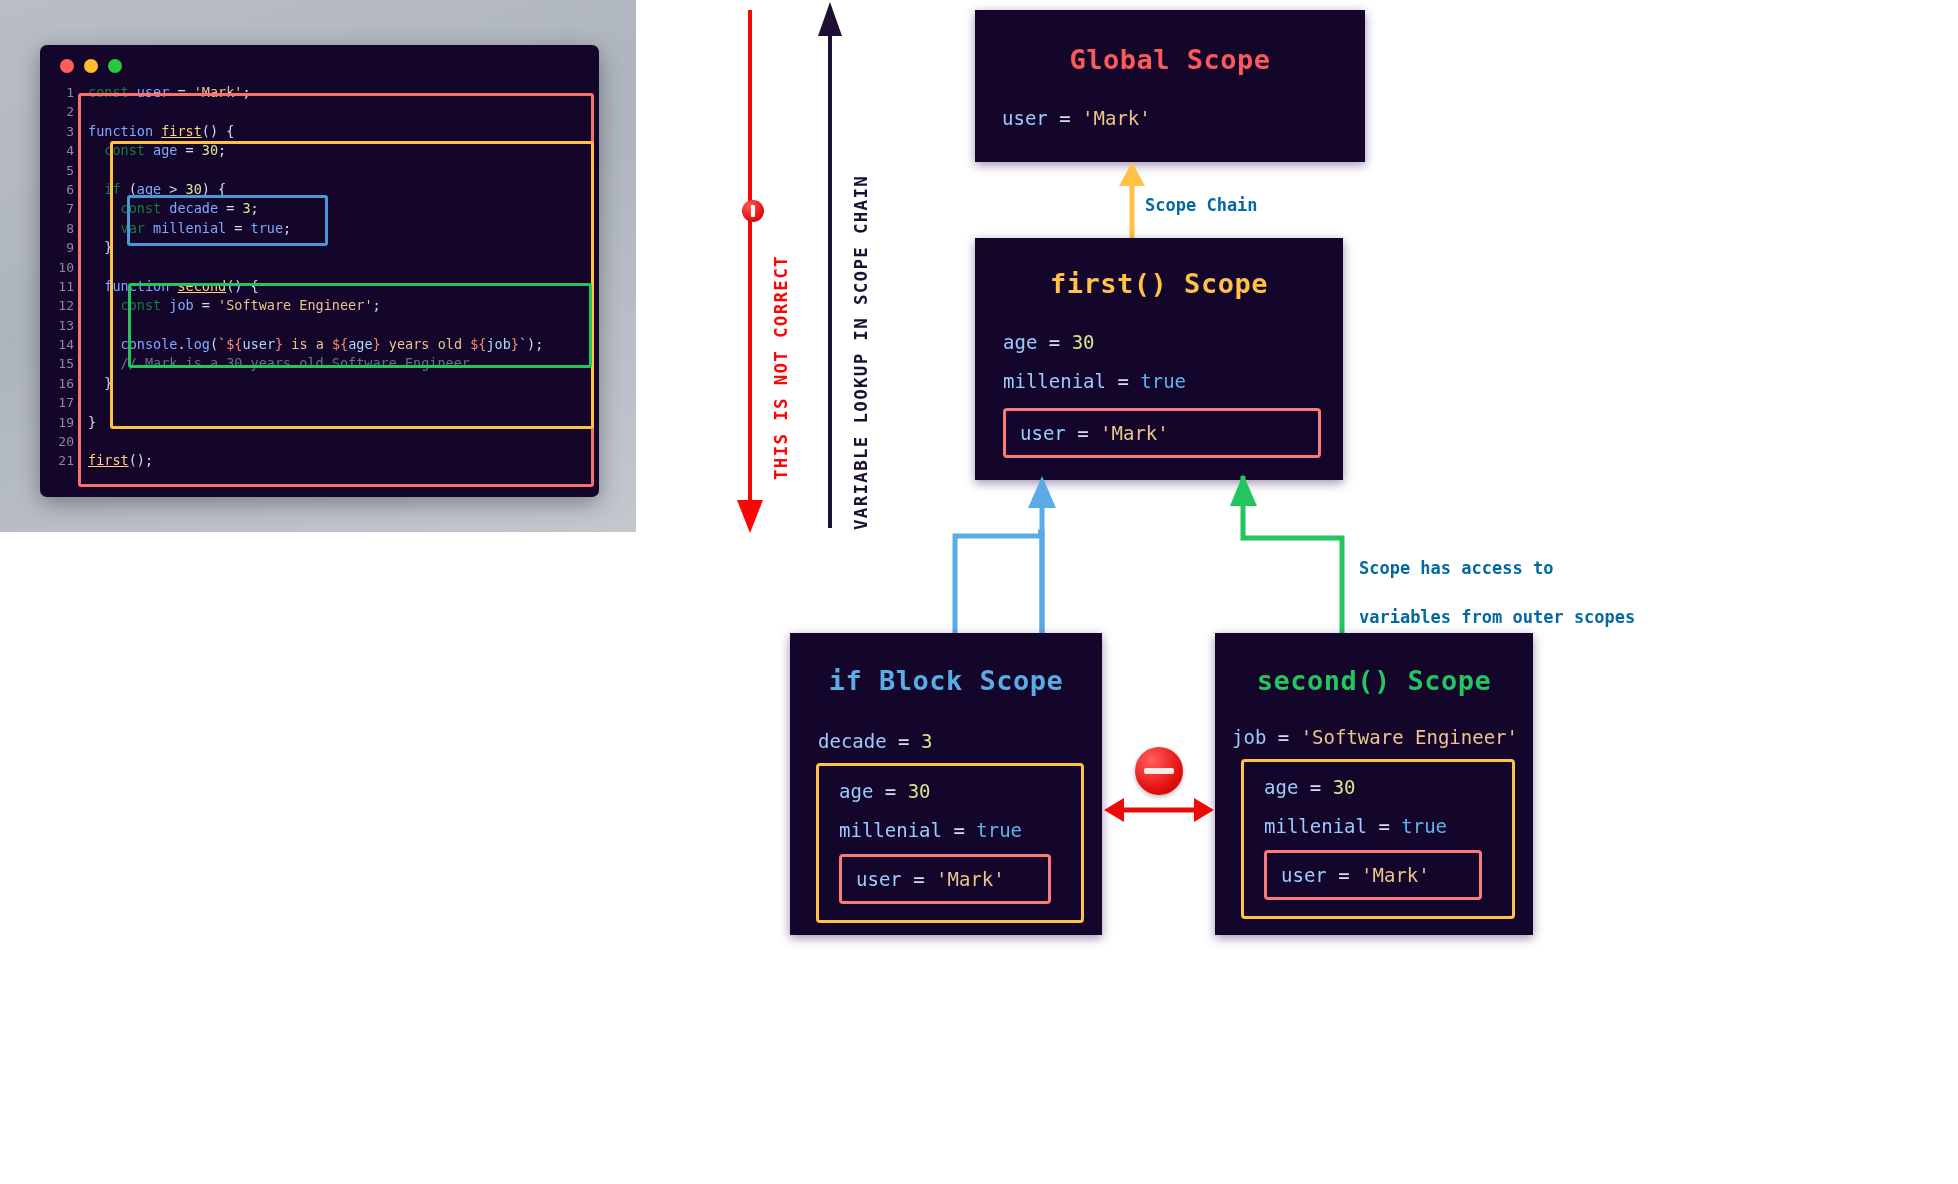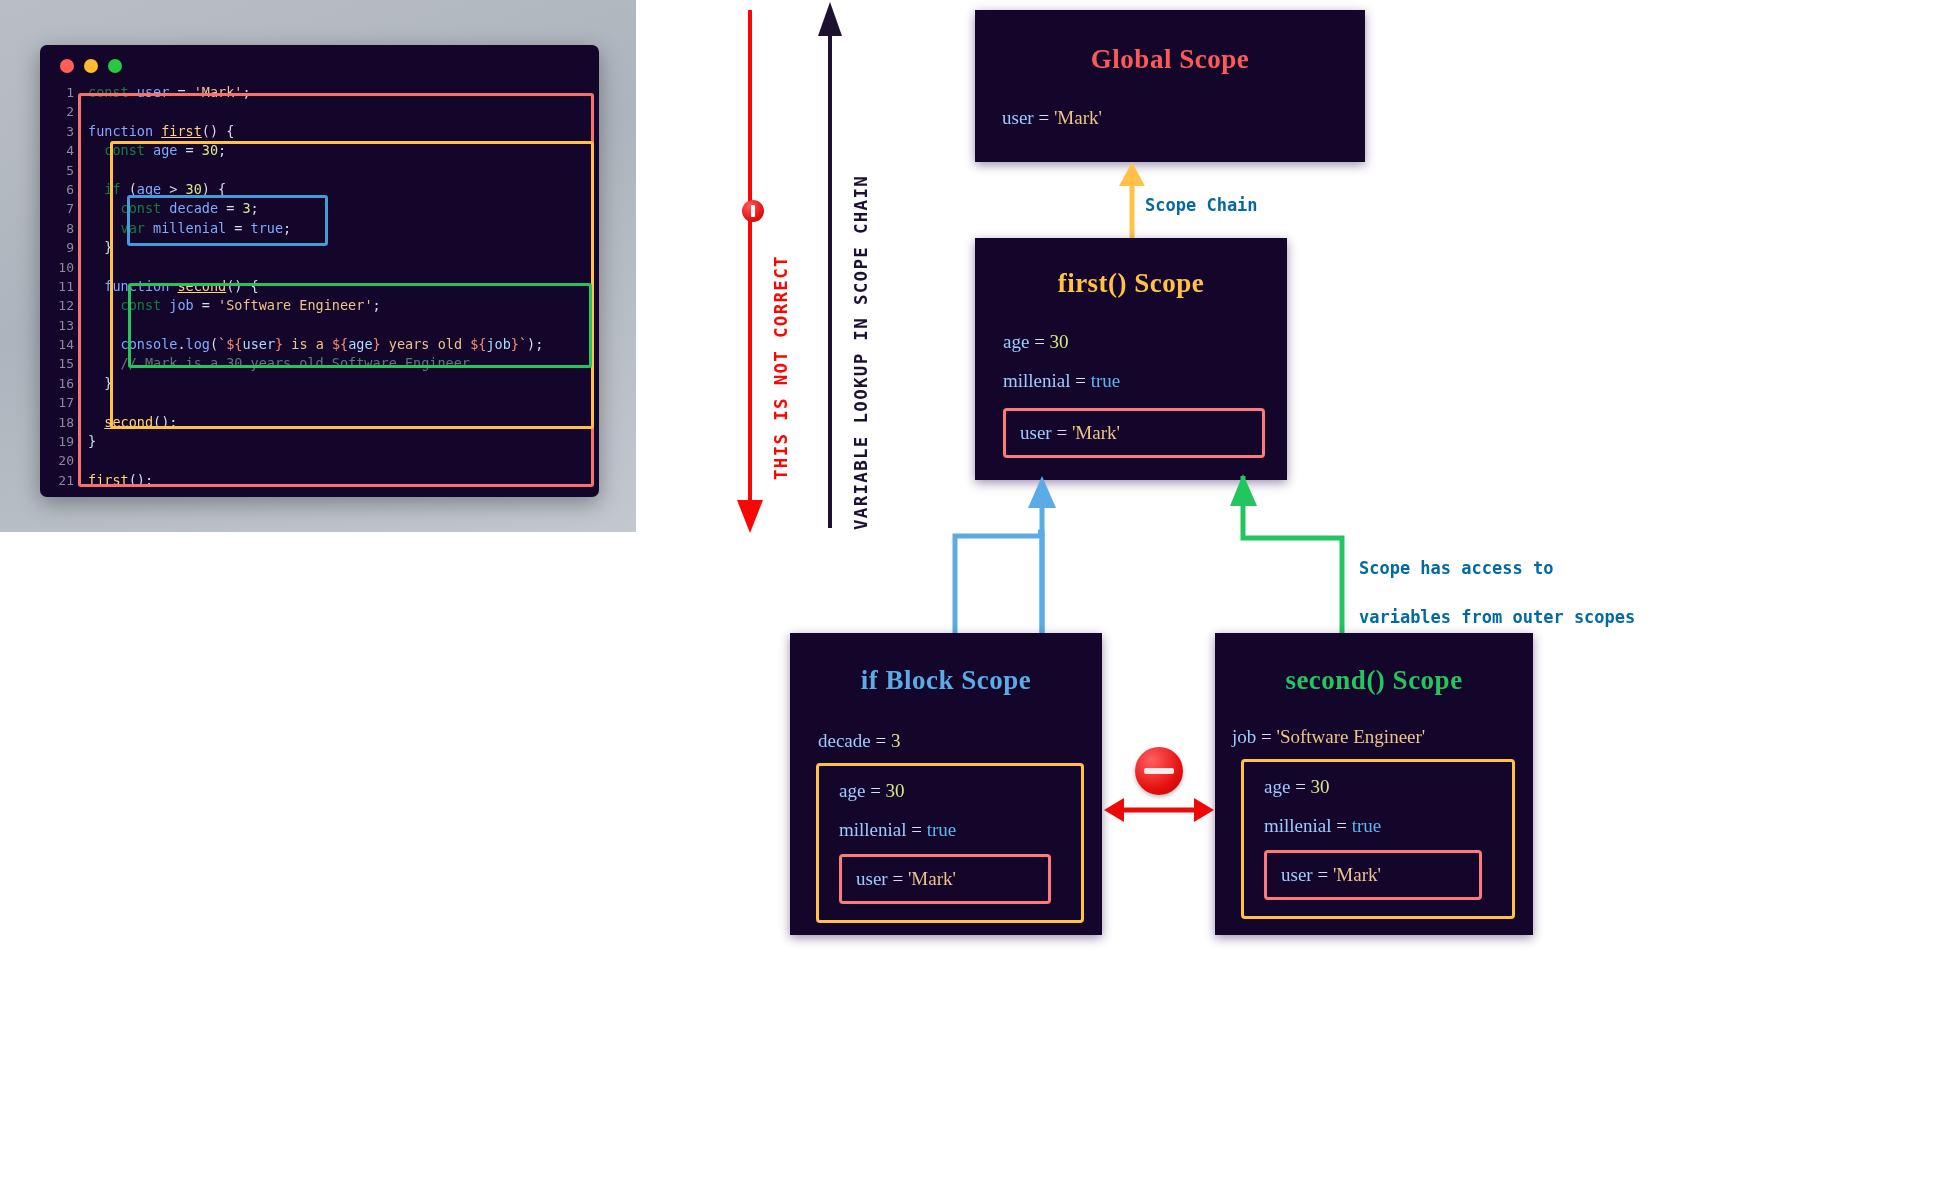"Global Scope" .scopebox { font-family: Liberation Serif, serif -> none }
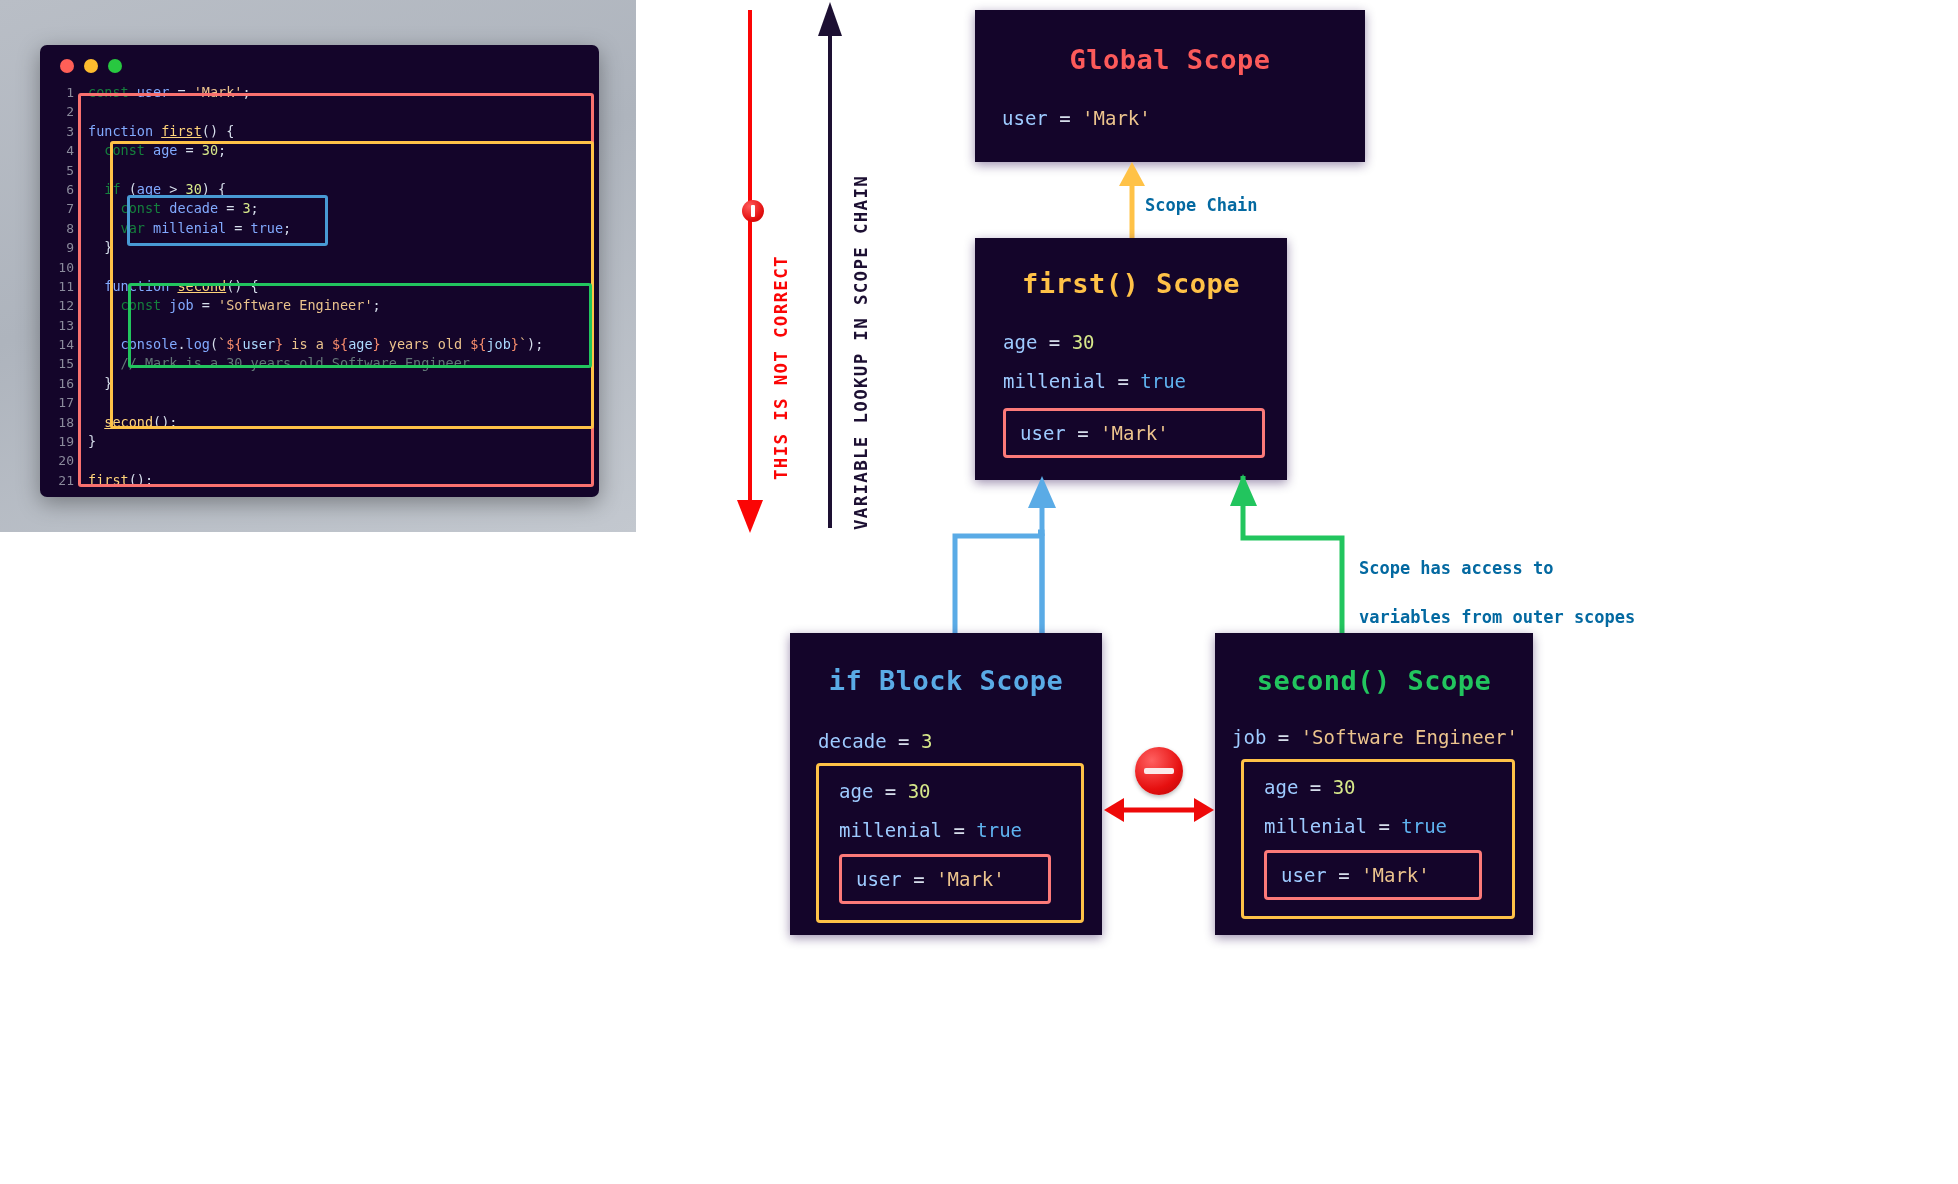"first() Scope" div.scopebox { width: 312px -> 368px }
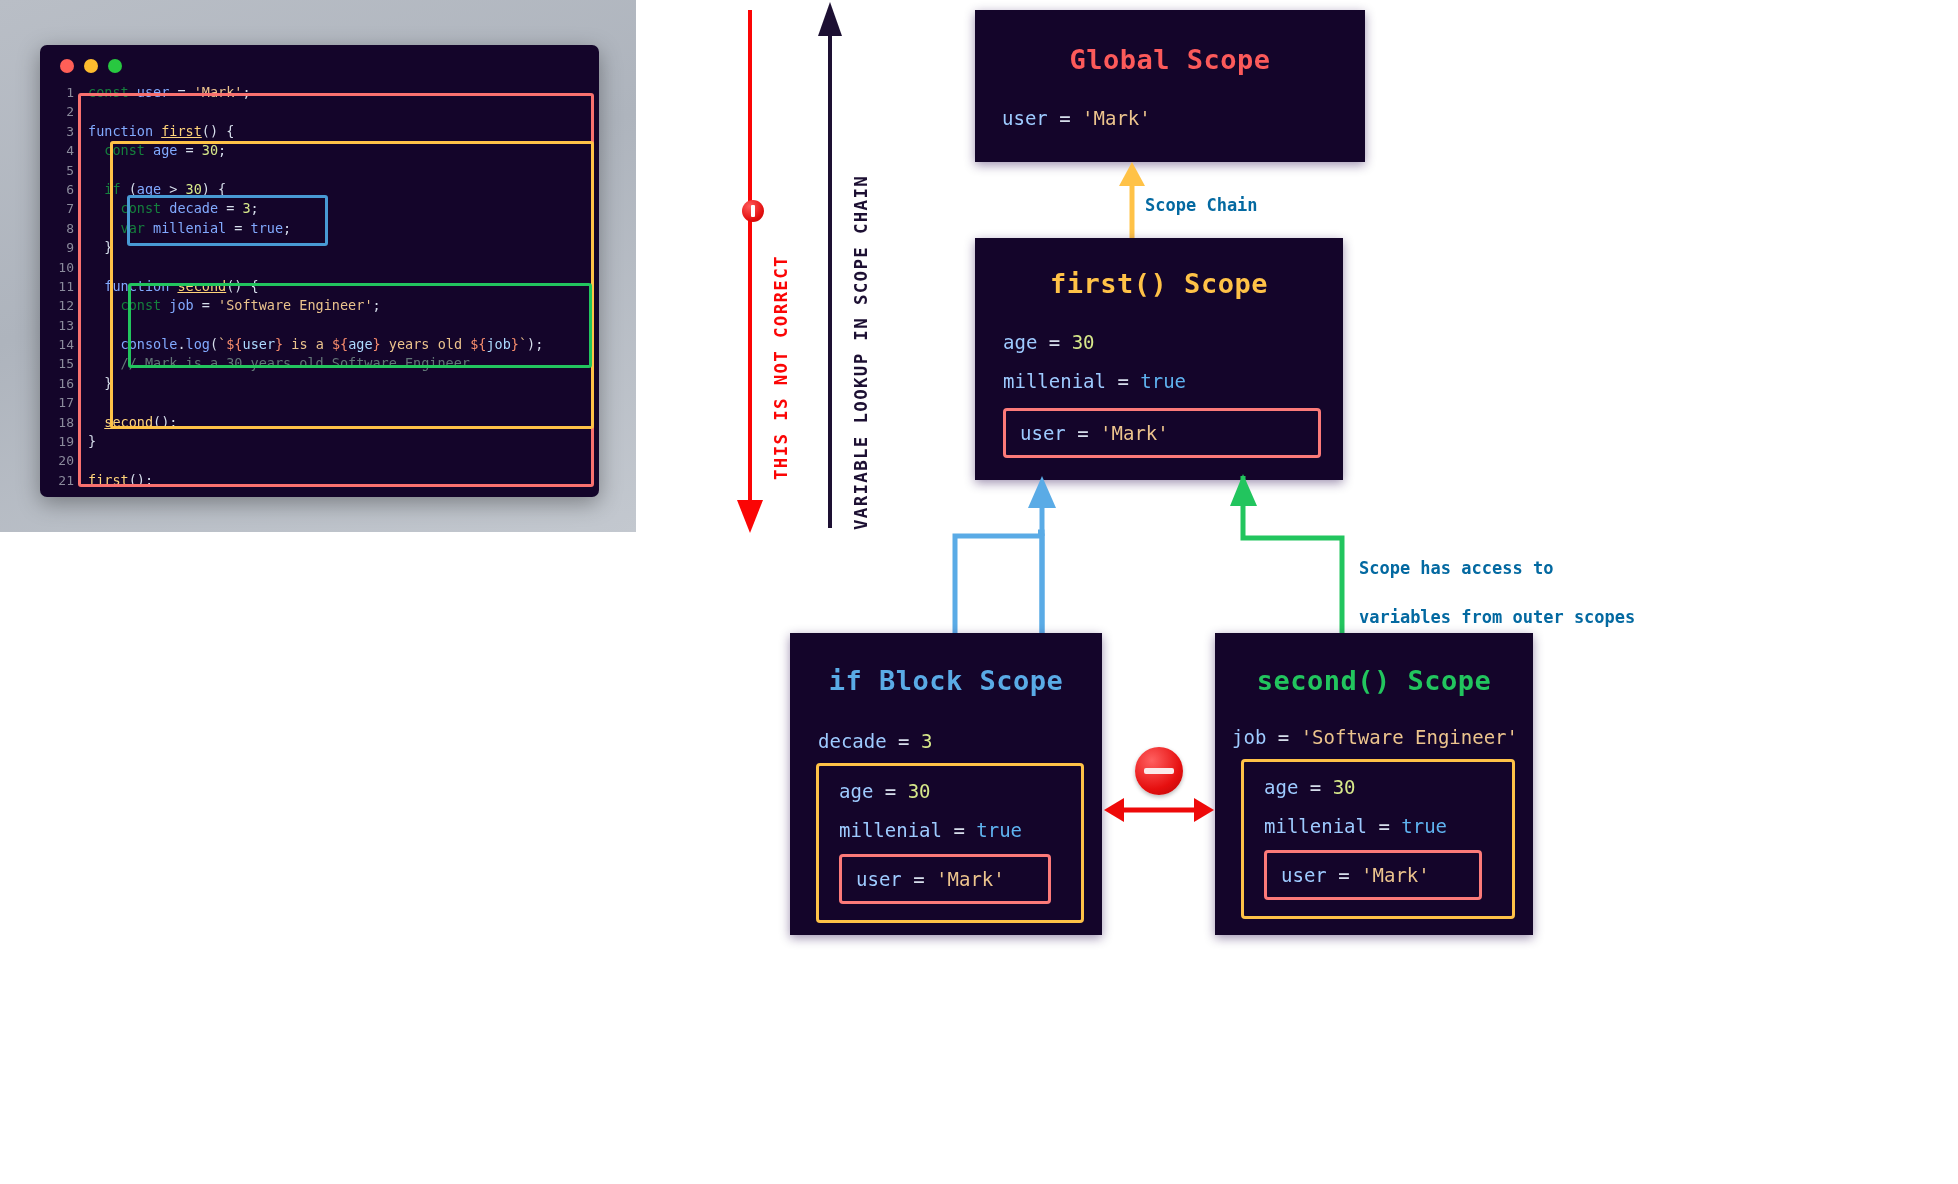"18" div.codeline { html: <div><span>18</span><span><span> </span><span>second</span><span>();</span></span></div> -> none }
